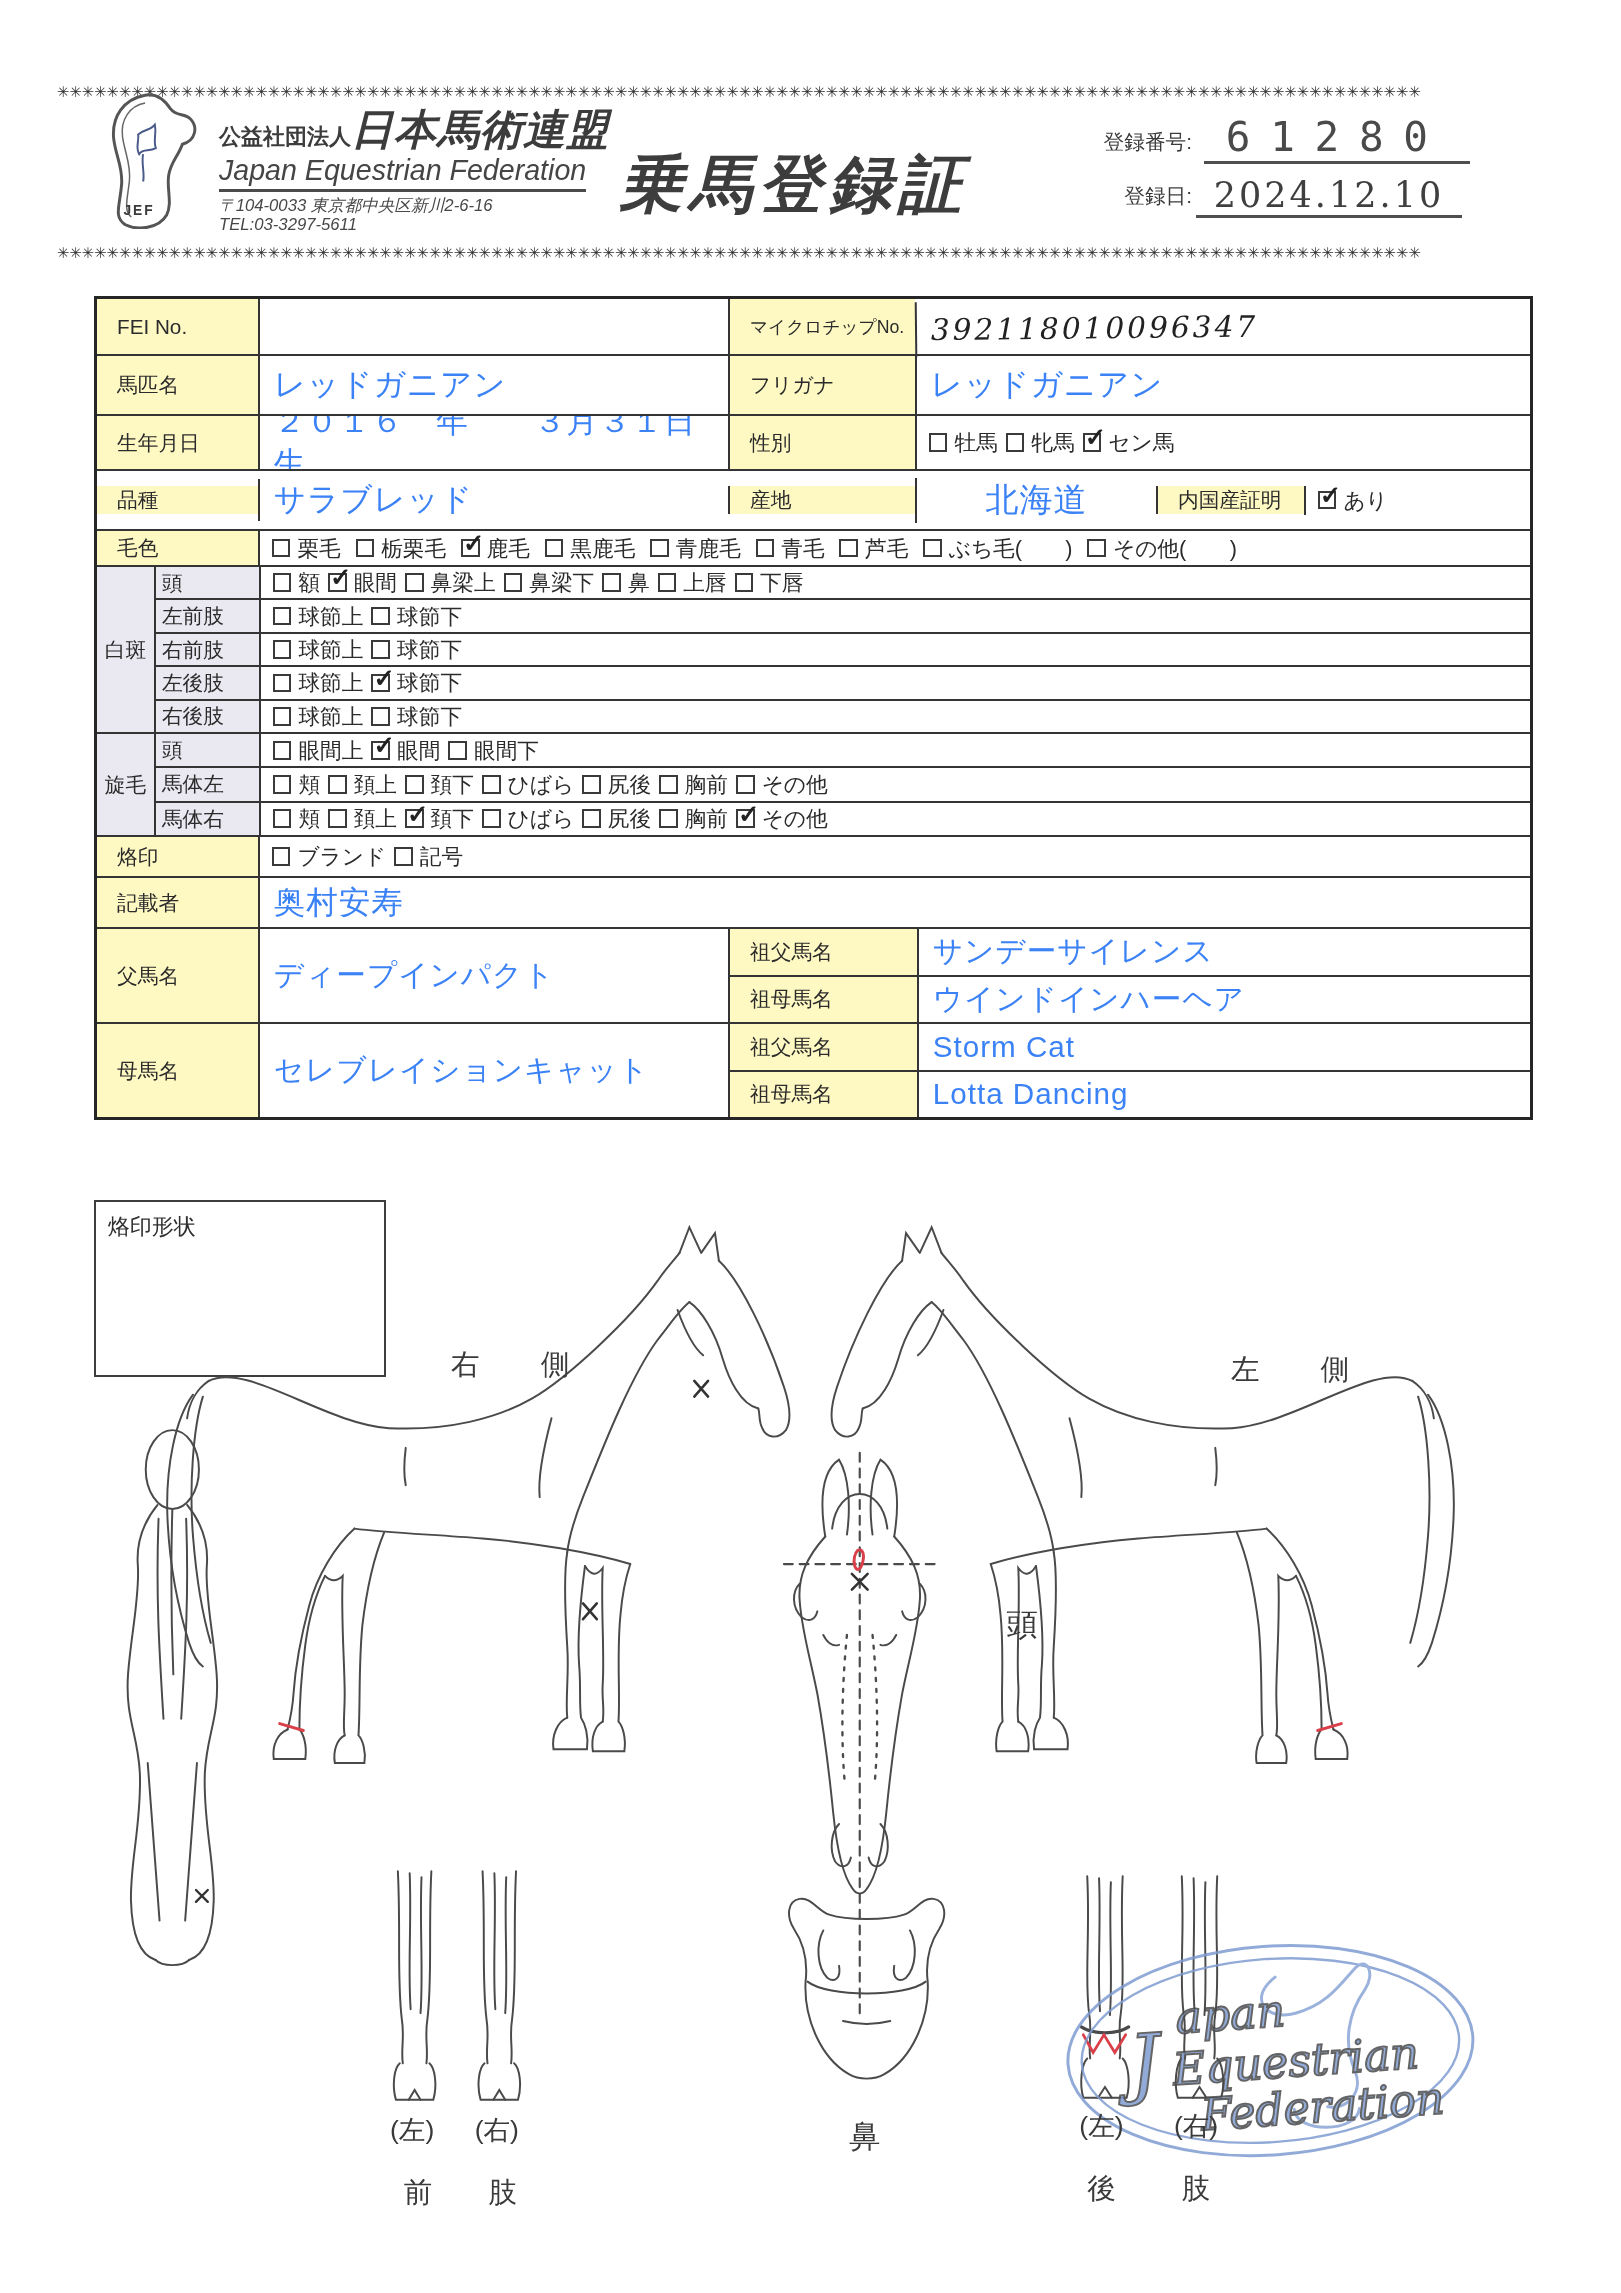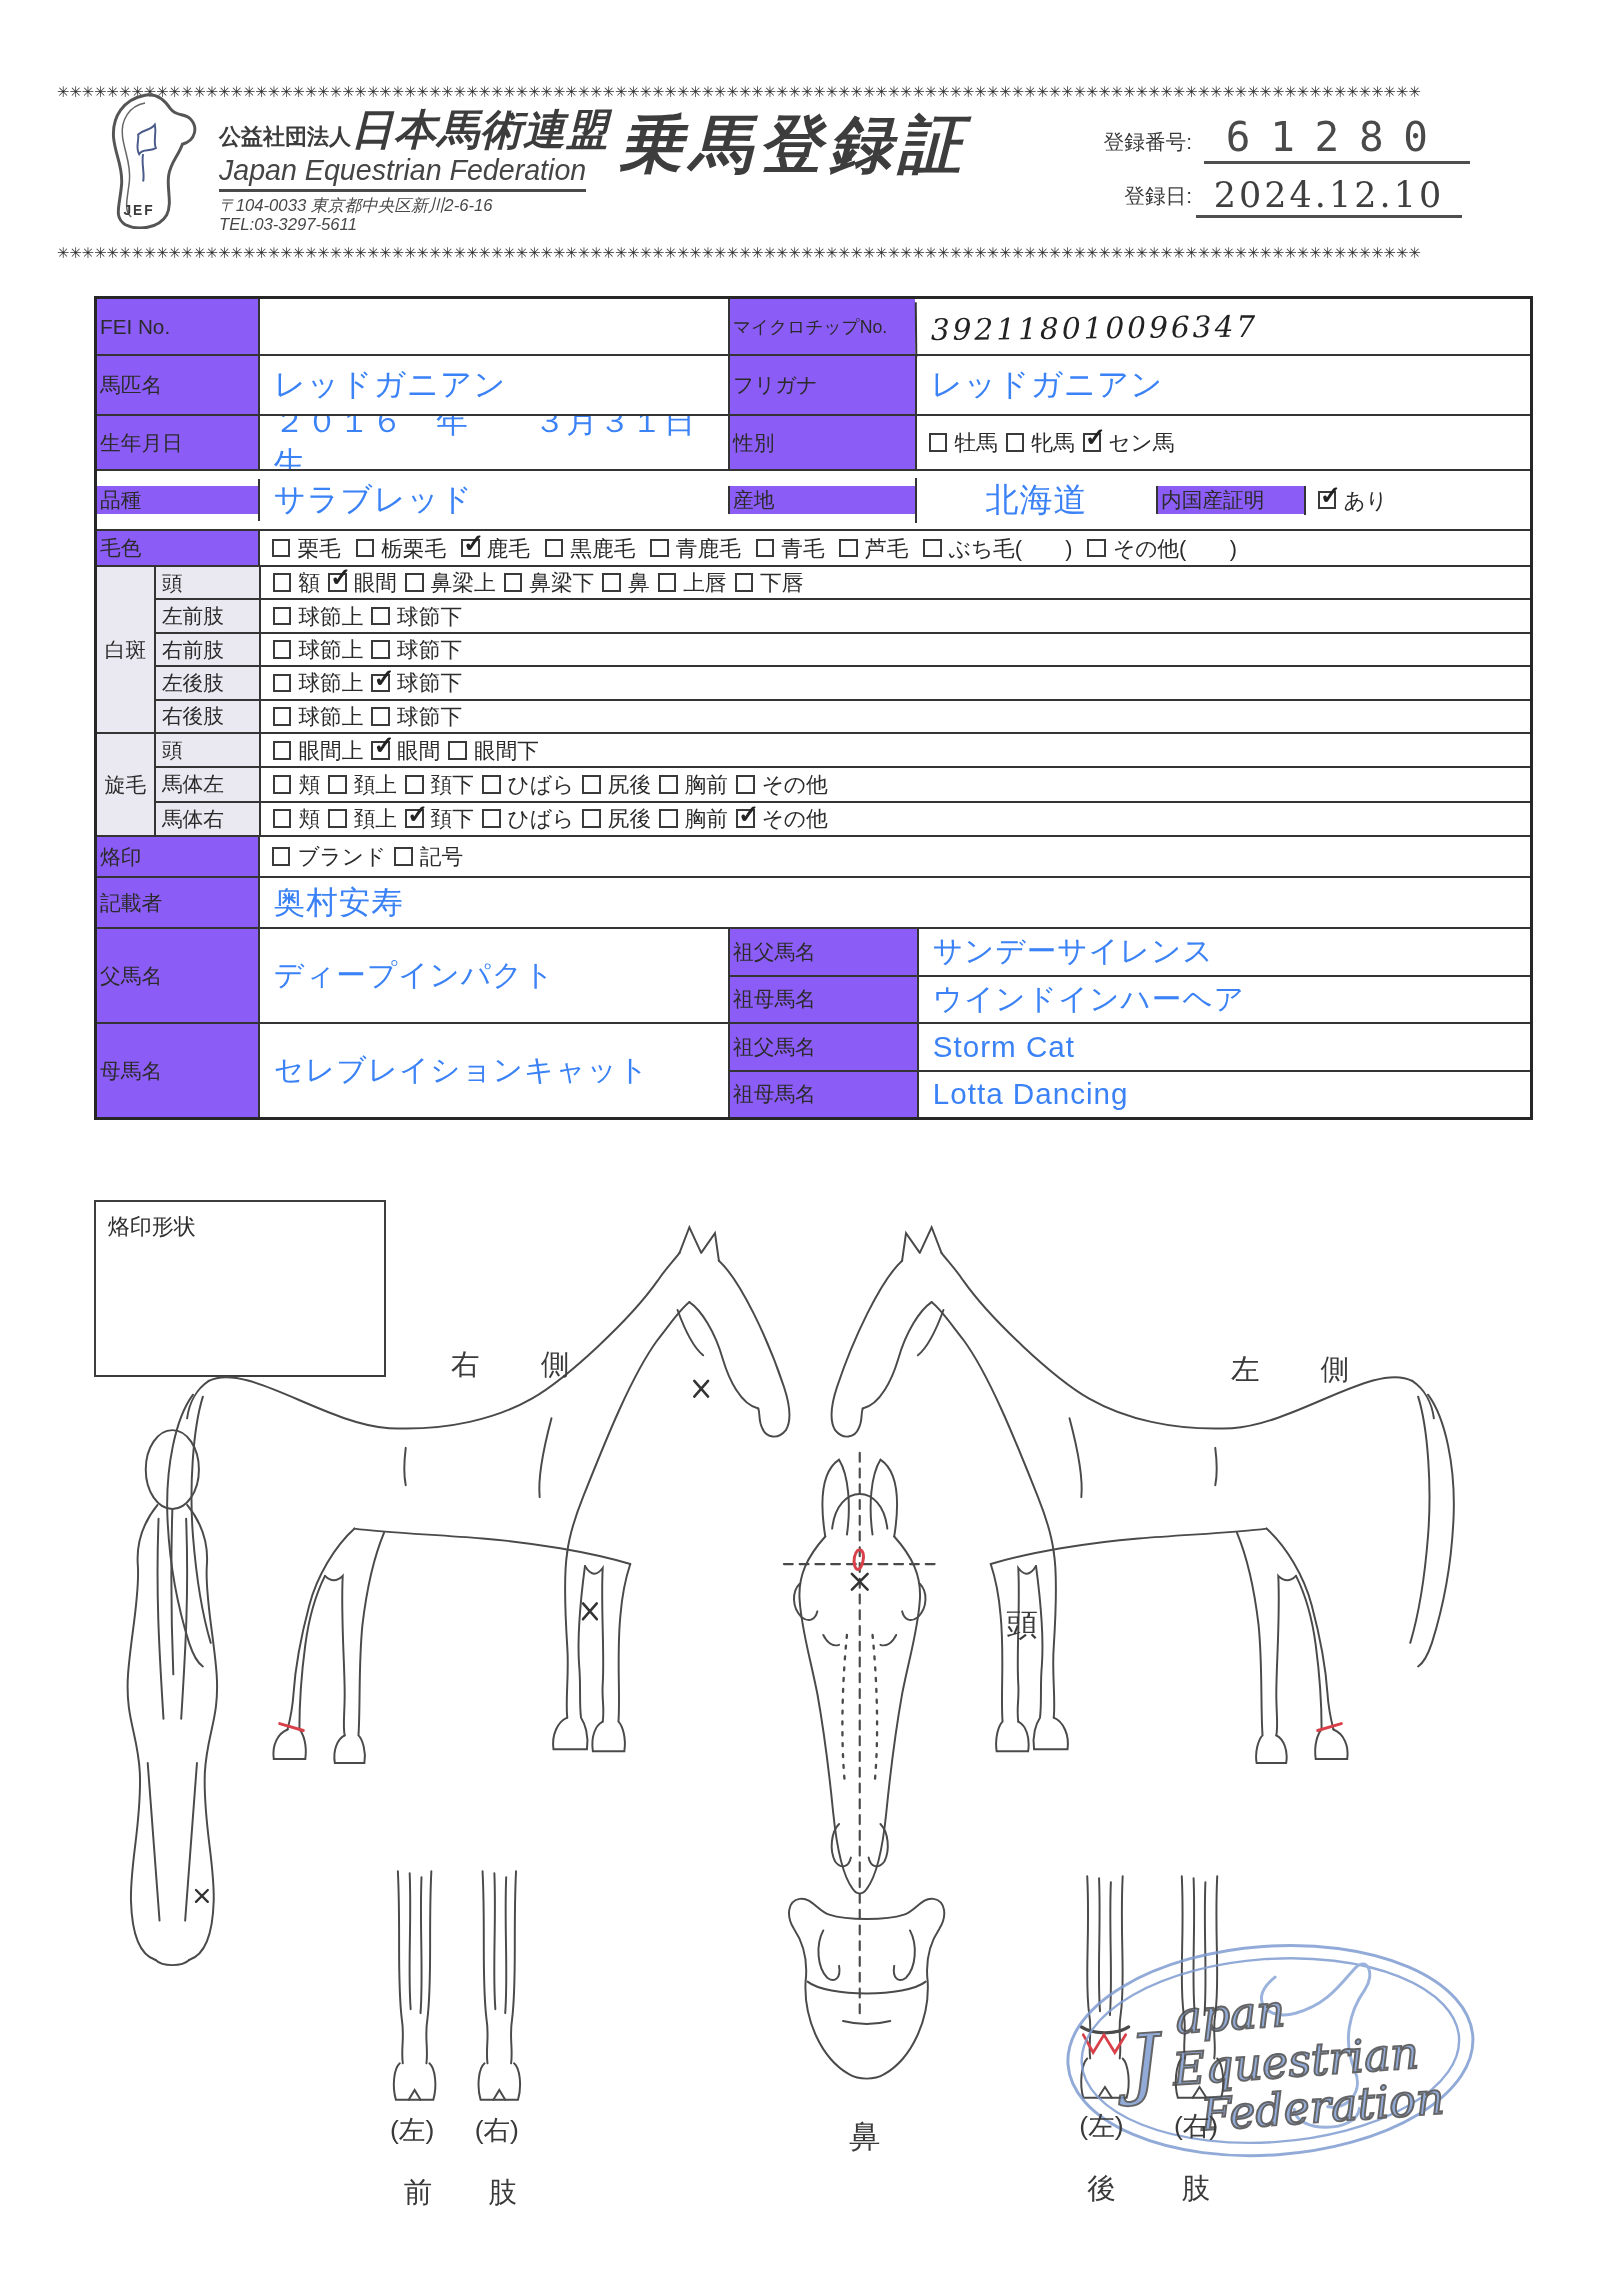"乗馬登録証" .title { margin-top: none -> 40px }
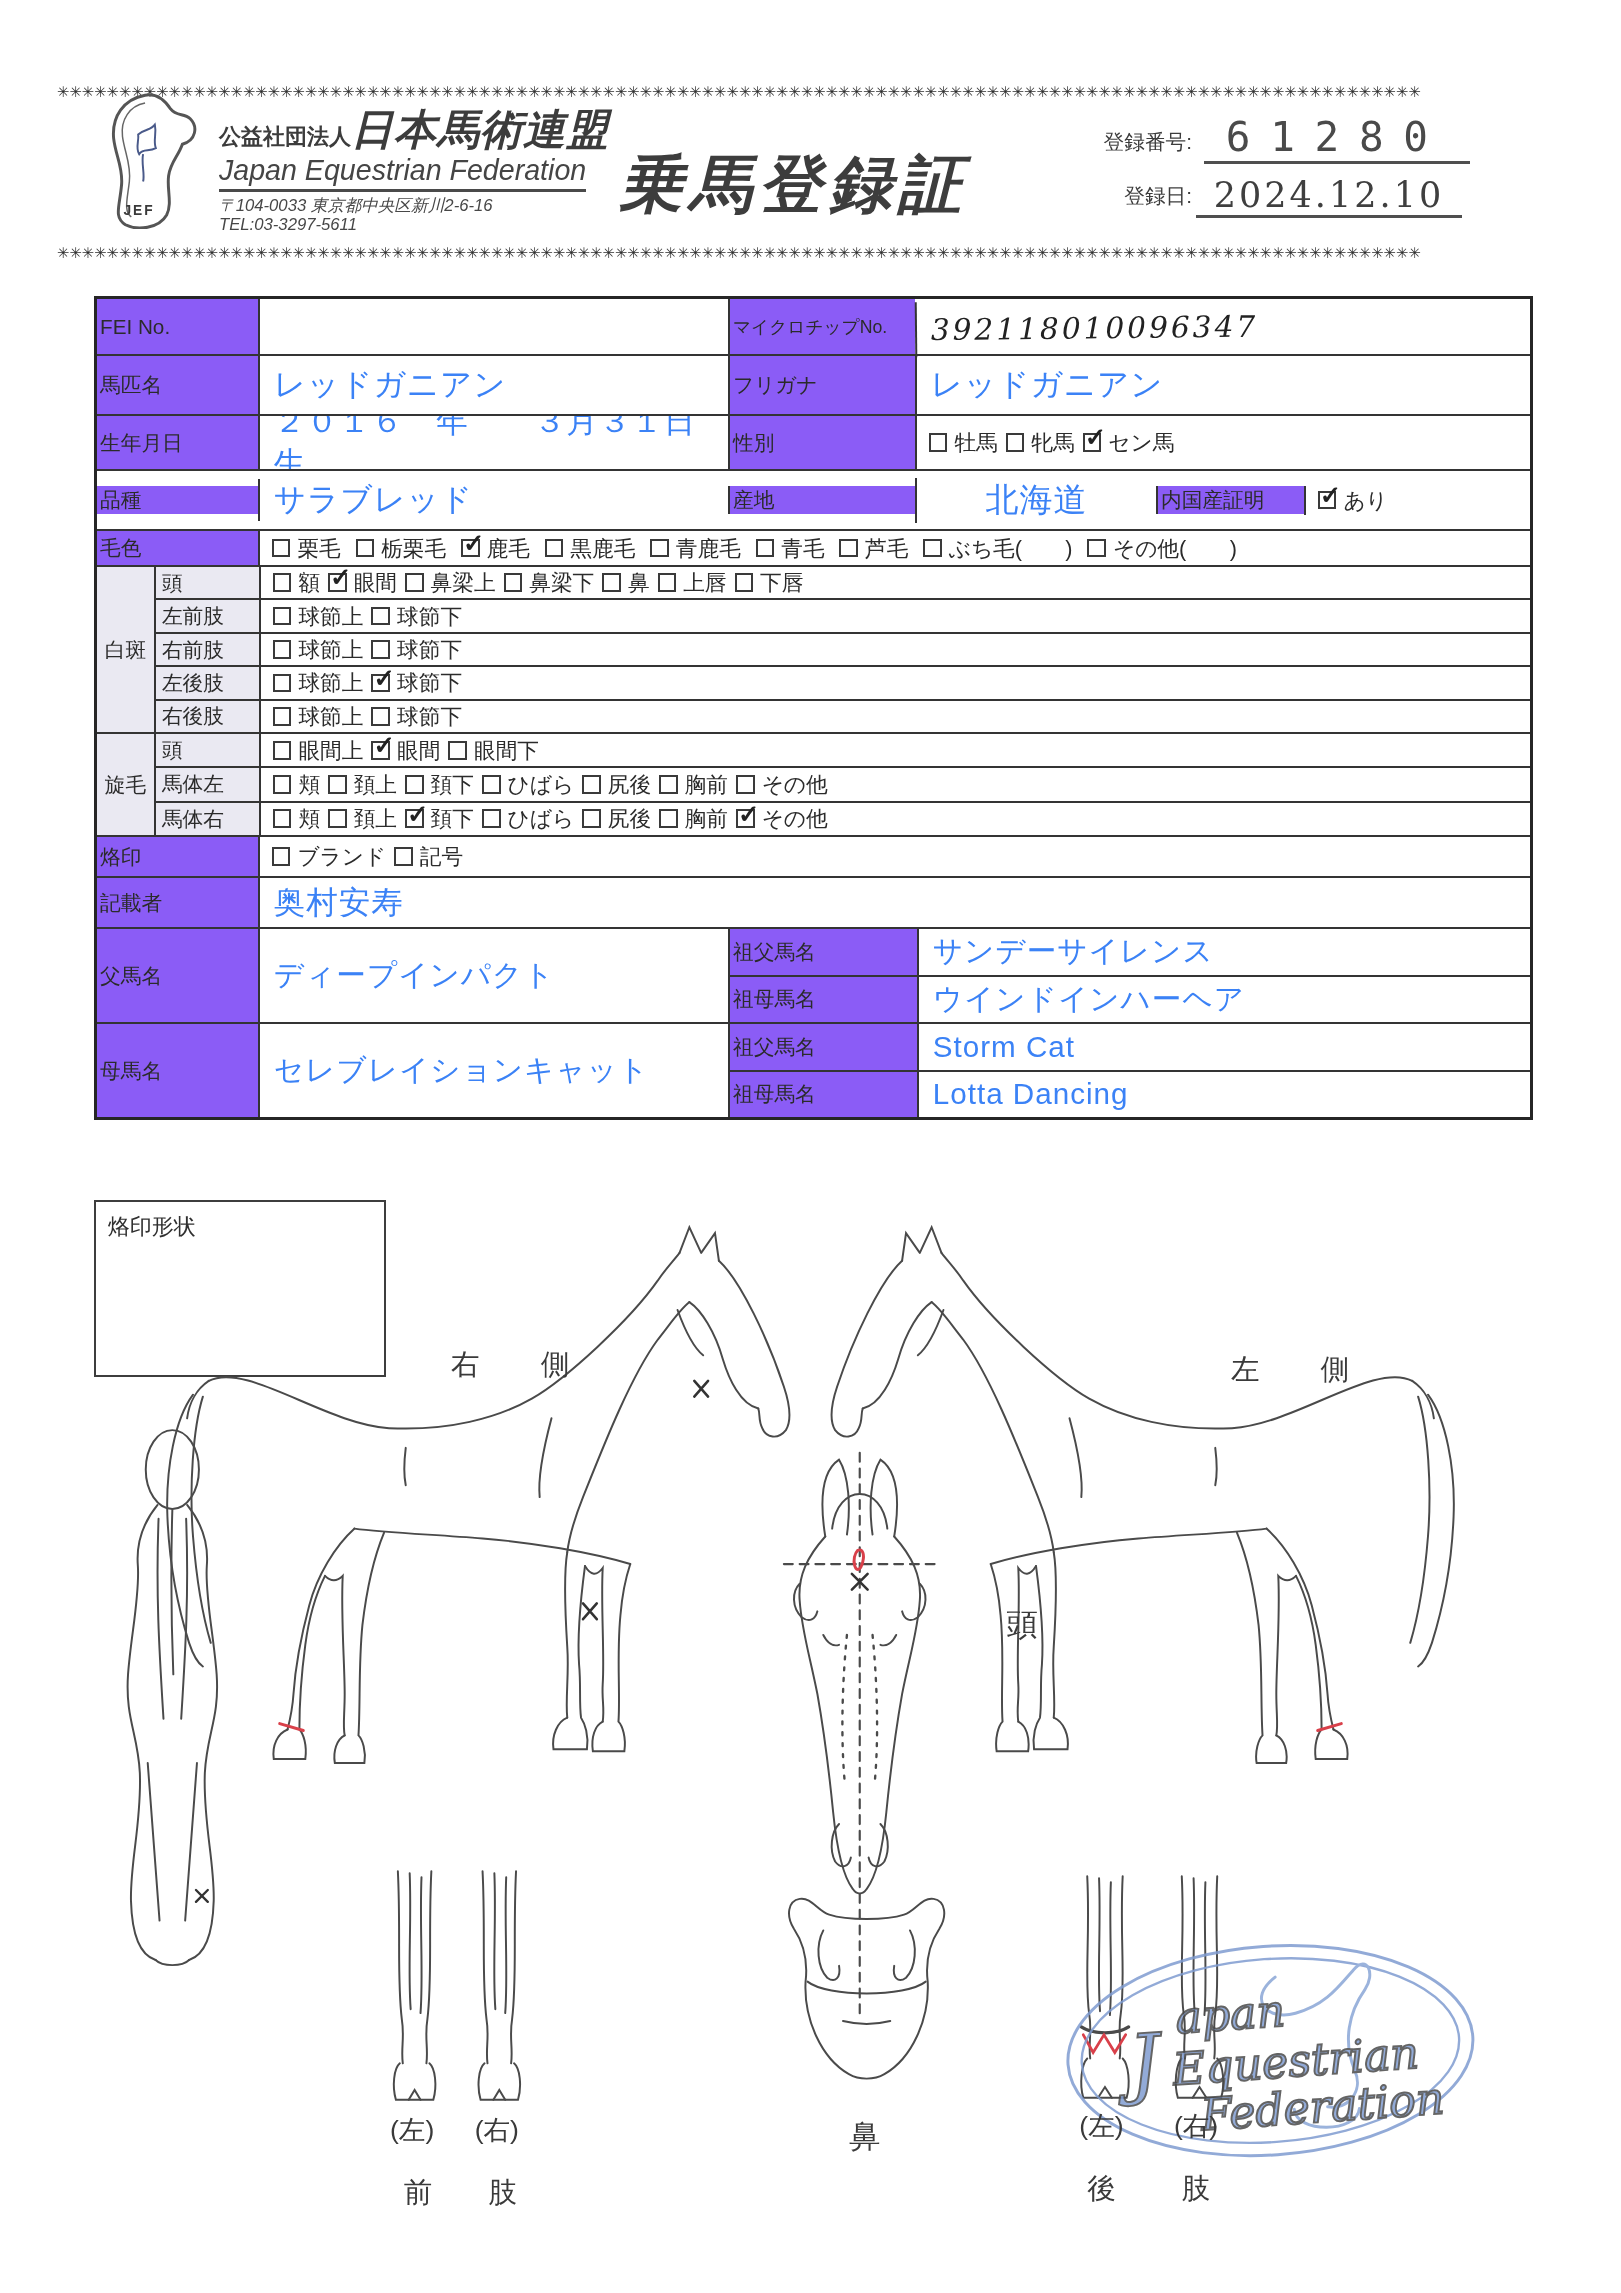"FEI No." .lab { background: #8b5cf6 -> #fef9c3; padding-left: 3px -> 20px }
